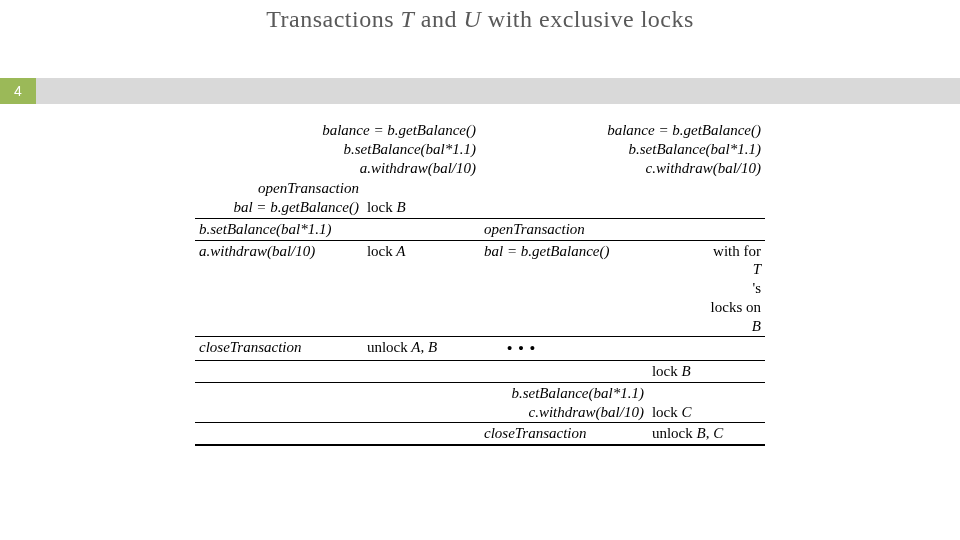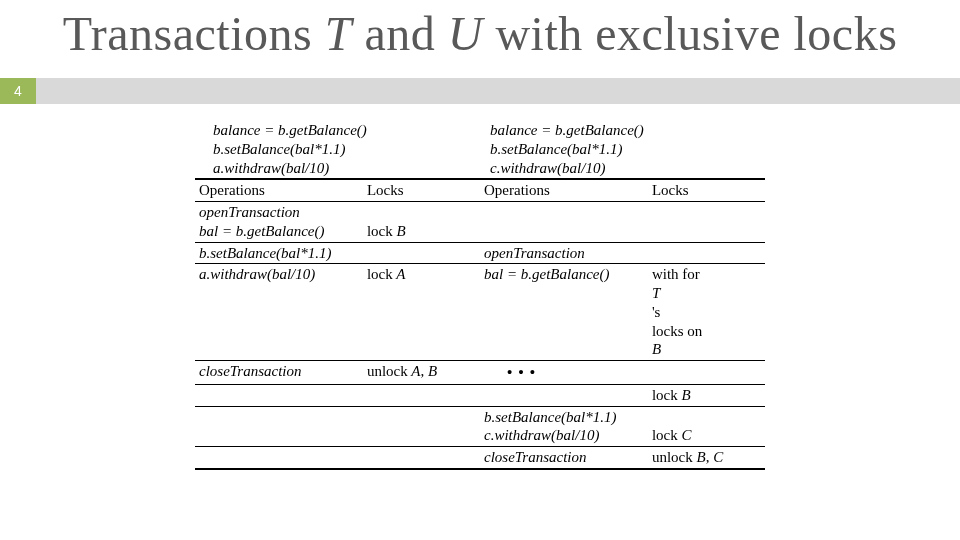"Transactions T and U with" .title { font-size: 48px -> 24px }
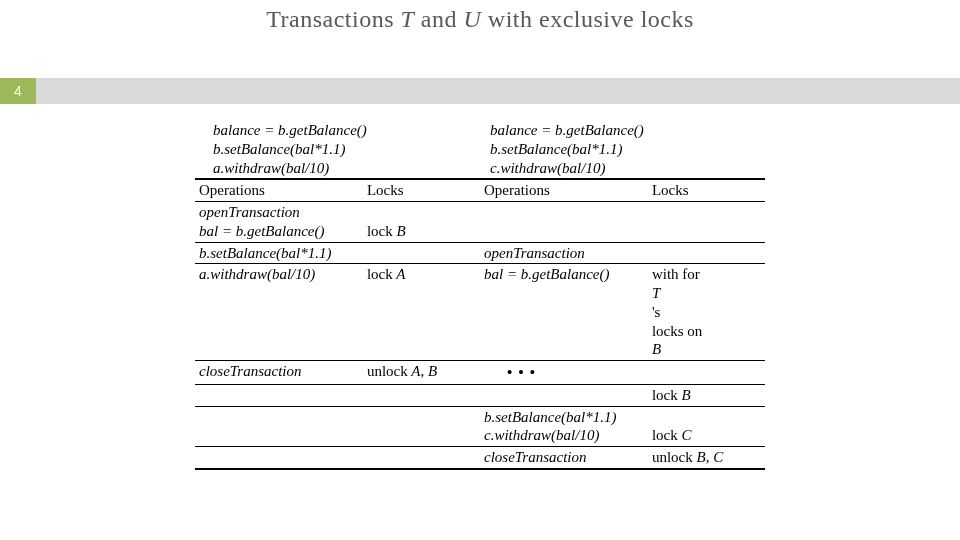"balance = b.getBalance()" .multiline span { text-align: none -> right }
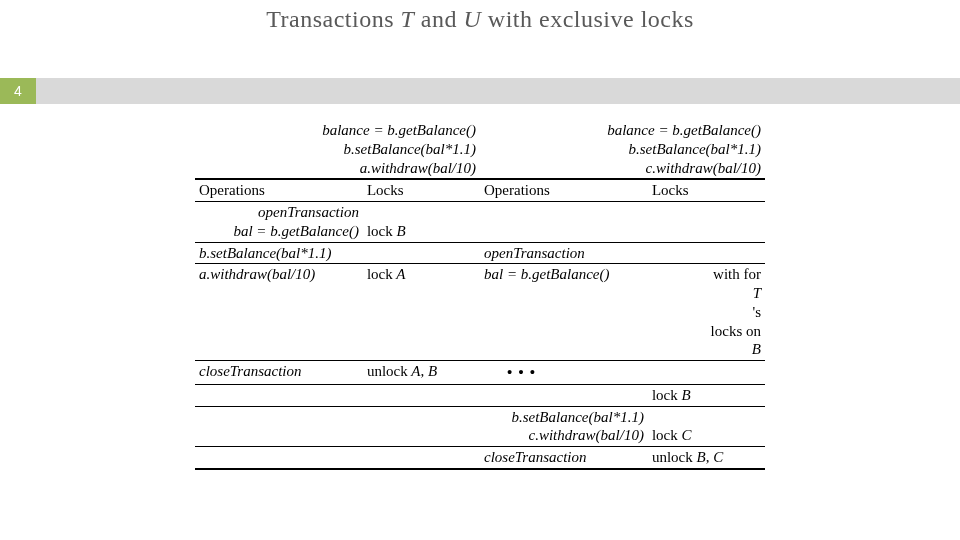"Operations" tr.row-top-thick { html: <tr> <td>Operations</td> <td>Locks</td> <td>Operations</td> <td>Locks</td> </tr> -> none }
